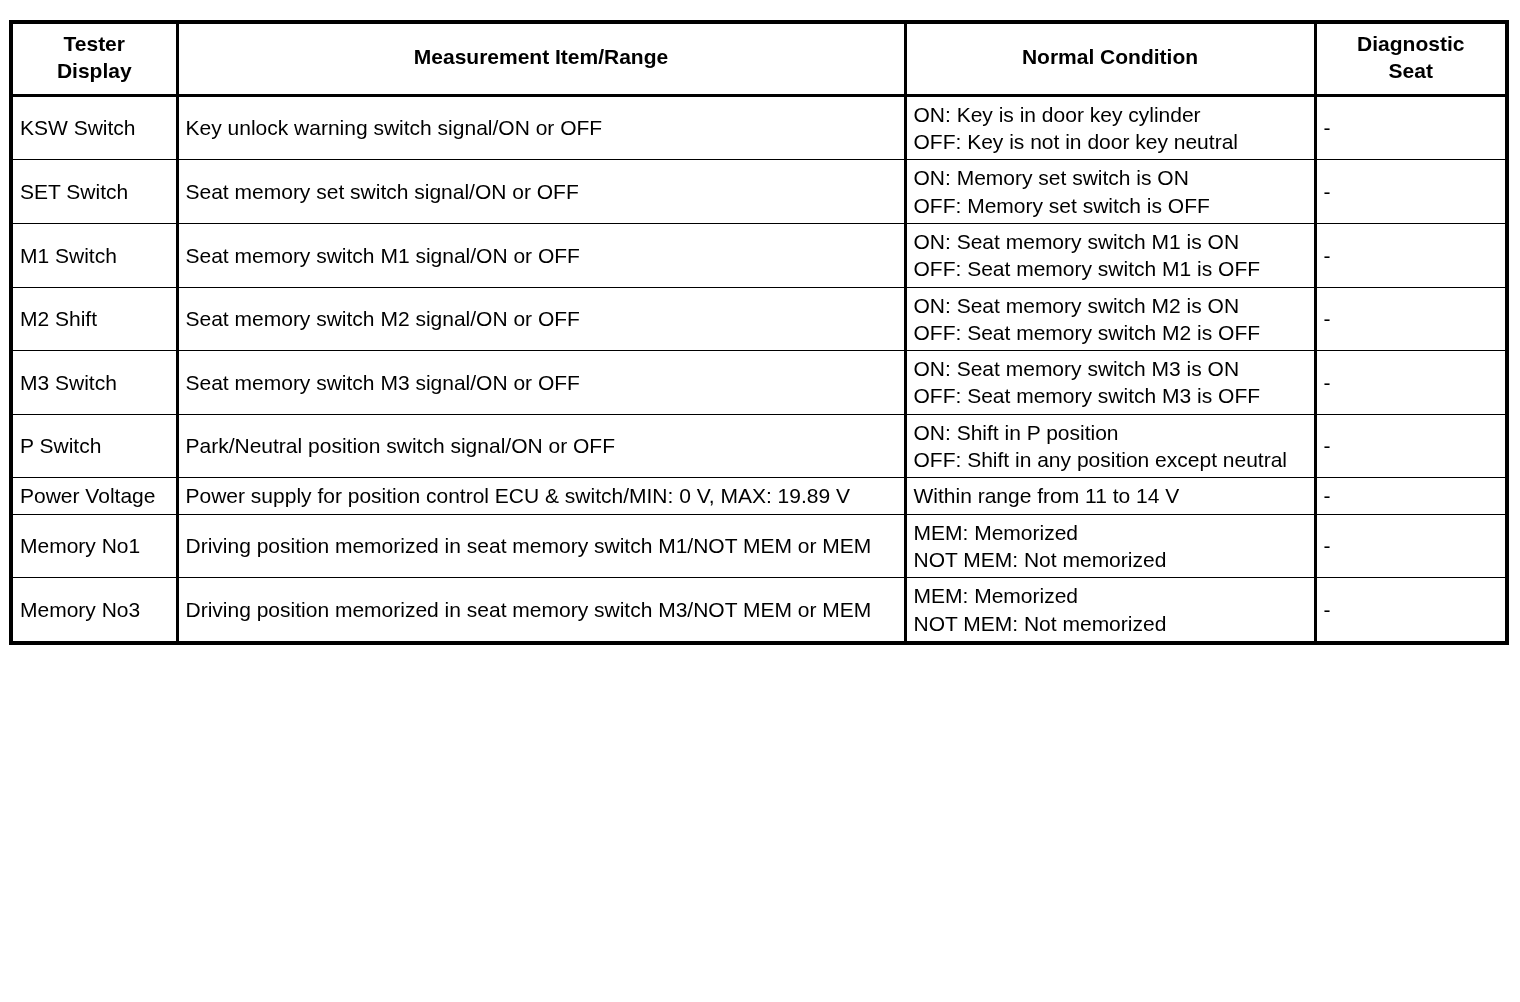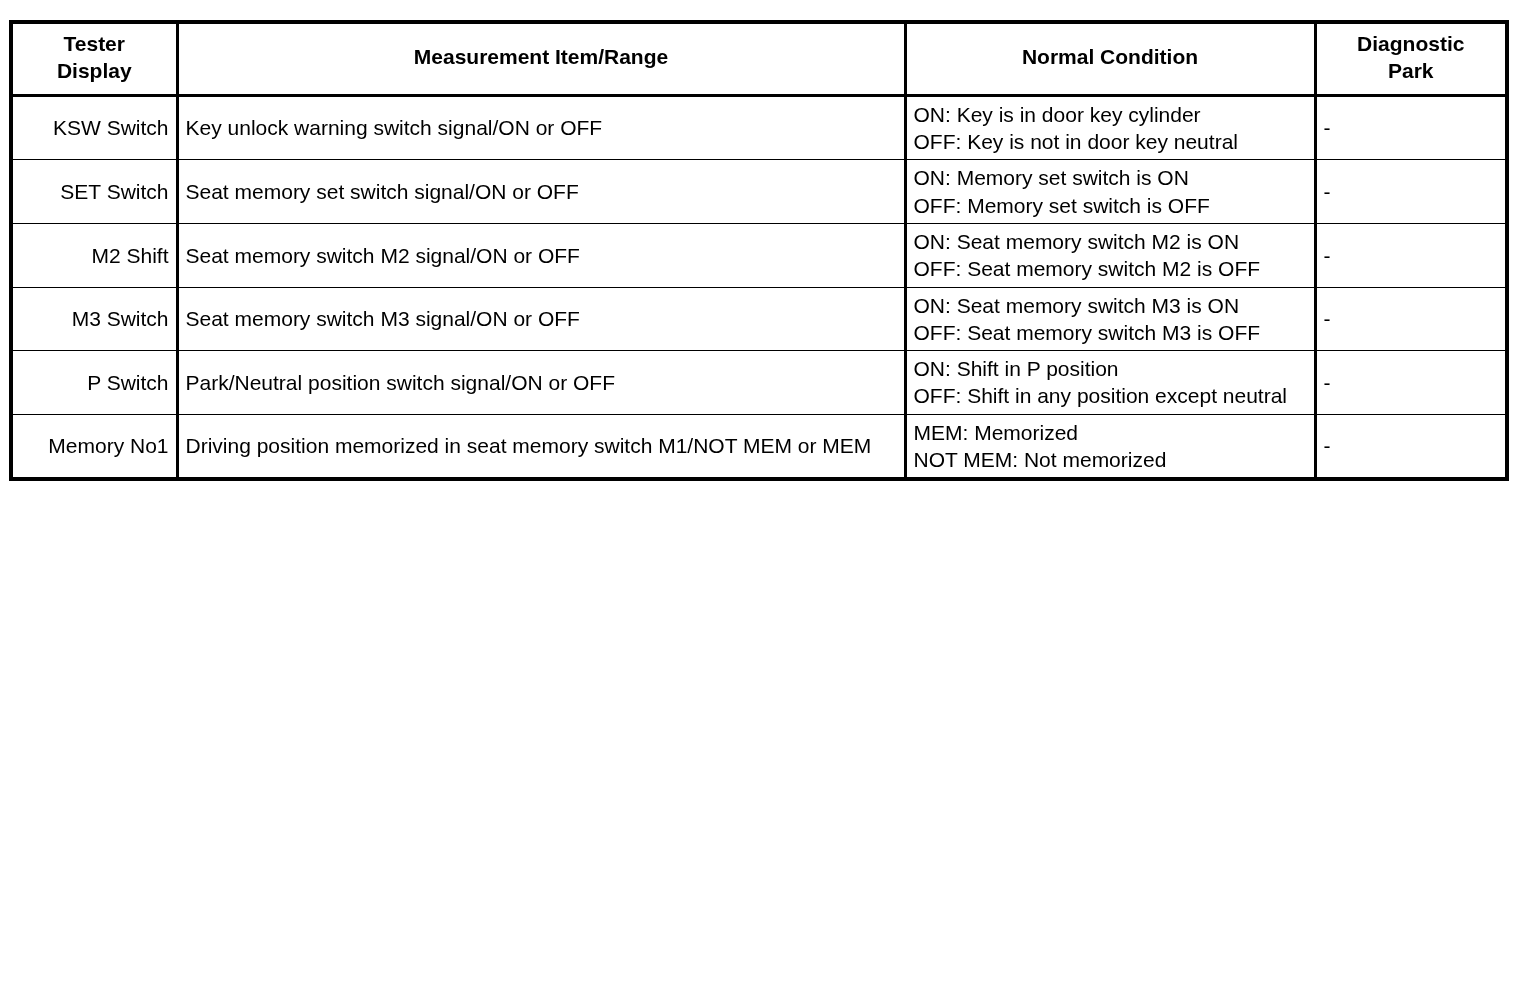"Park" span.line2 { text: Park -> Seat }
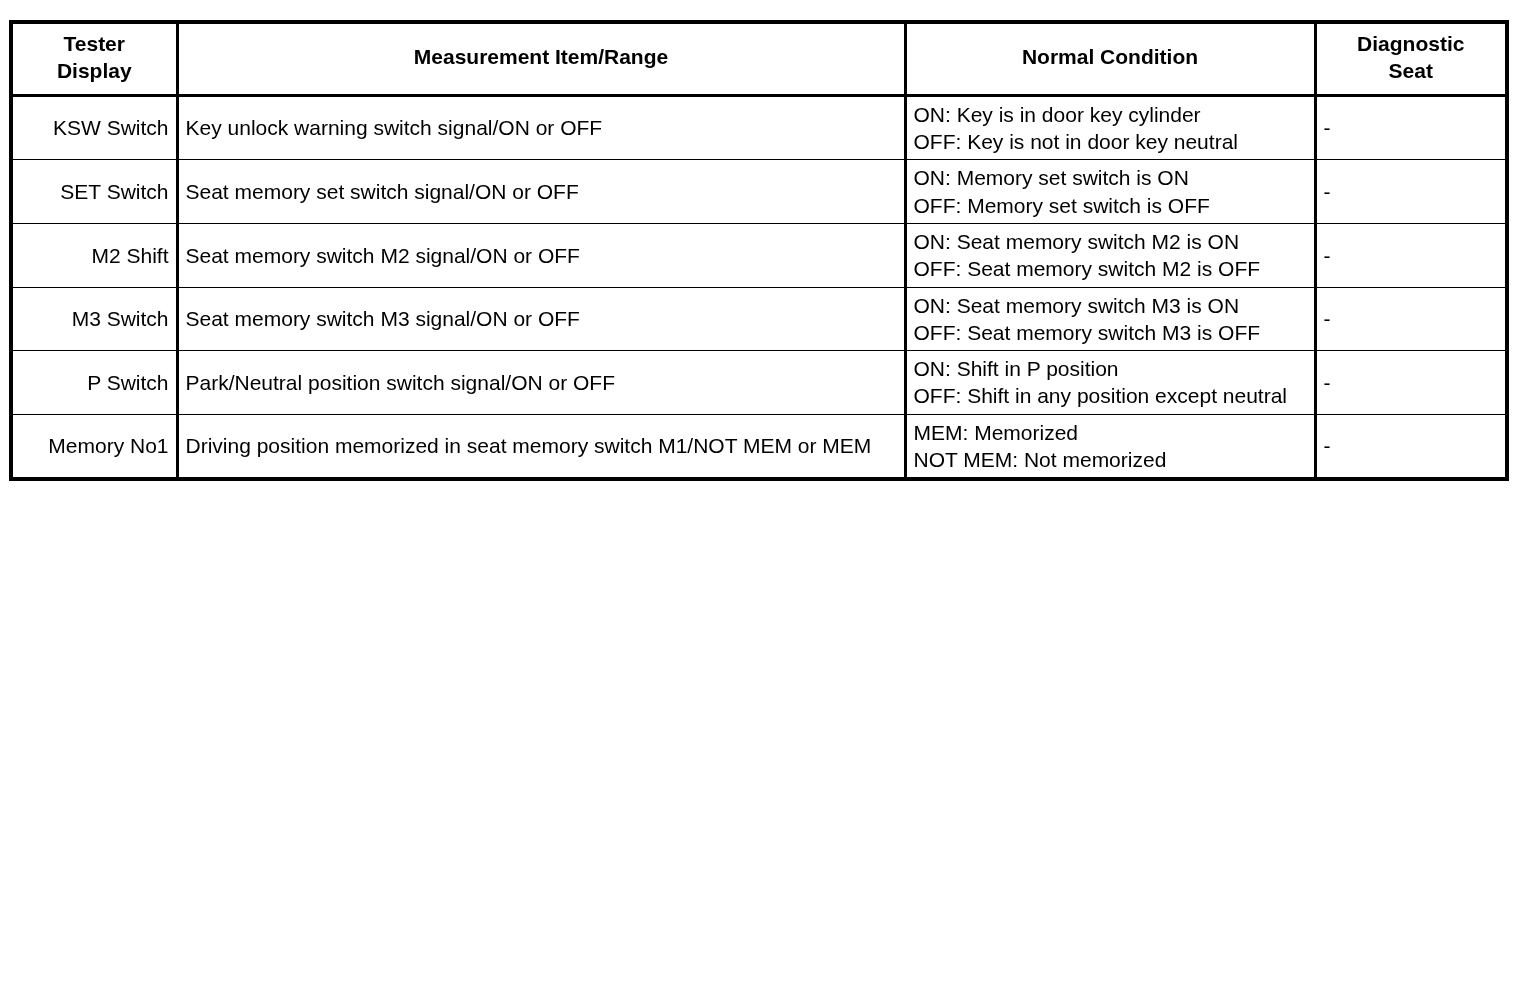"KSW Switch" td.cell-tester { text-align: right -> left }
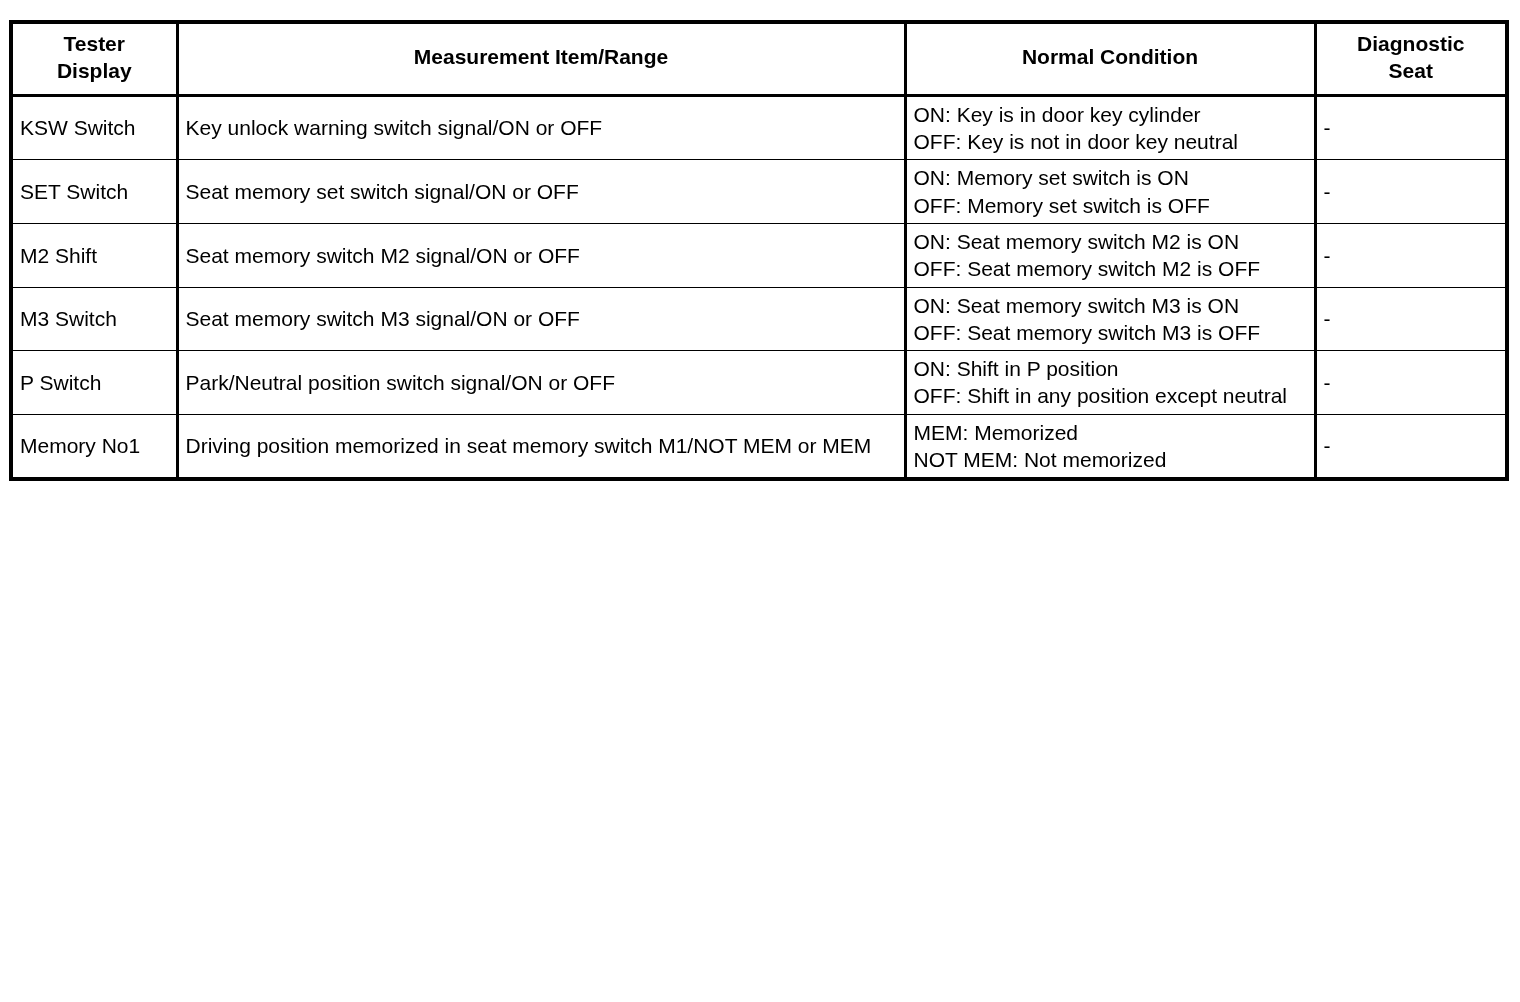"M1 Switch" tr { html: none -> <tr> <td>M1 Switch</td> <td>Seat memory switch M1 signal/ON or OFF</td> <td> <span>ON: Seat memory switch M1 is ON</span> <span>OFF: Seat memory switch M1 is OFF</span> </td> <td>-</td> </tr> }
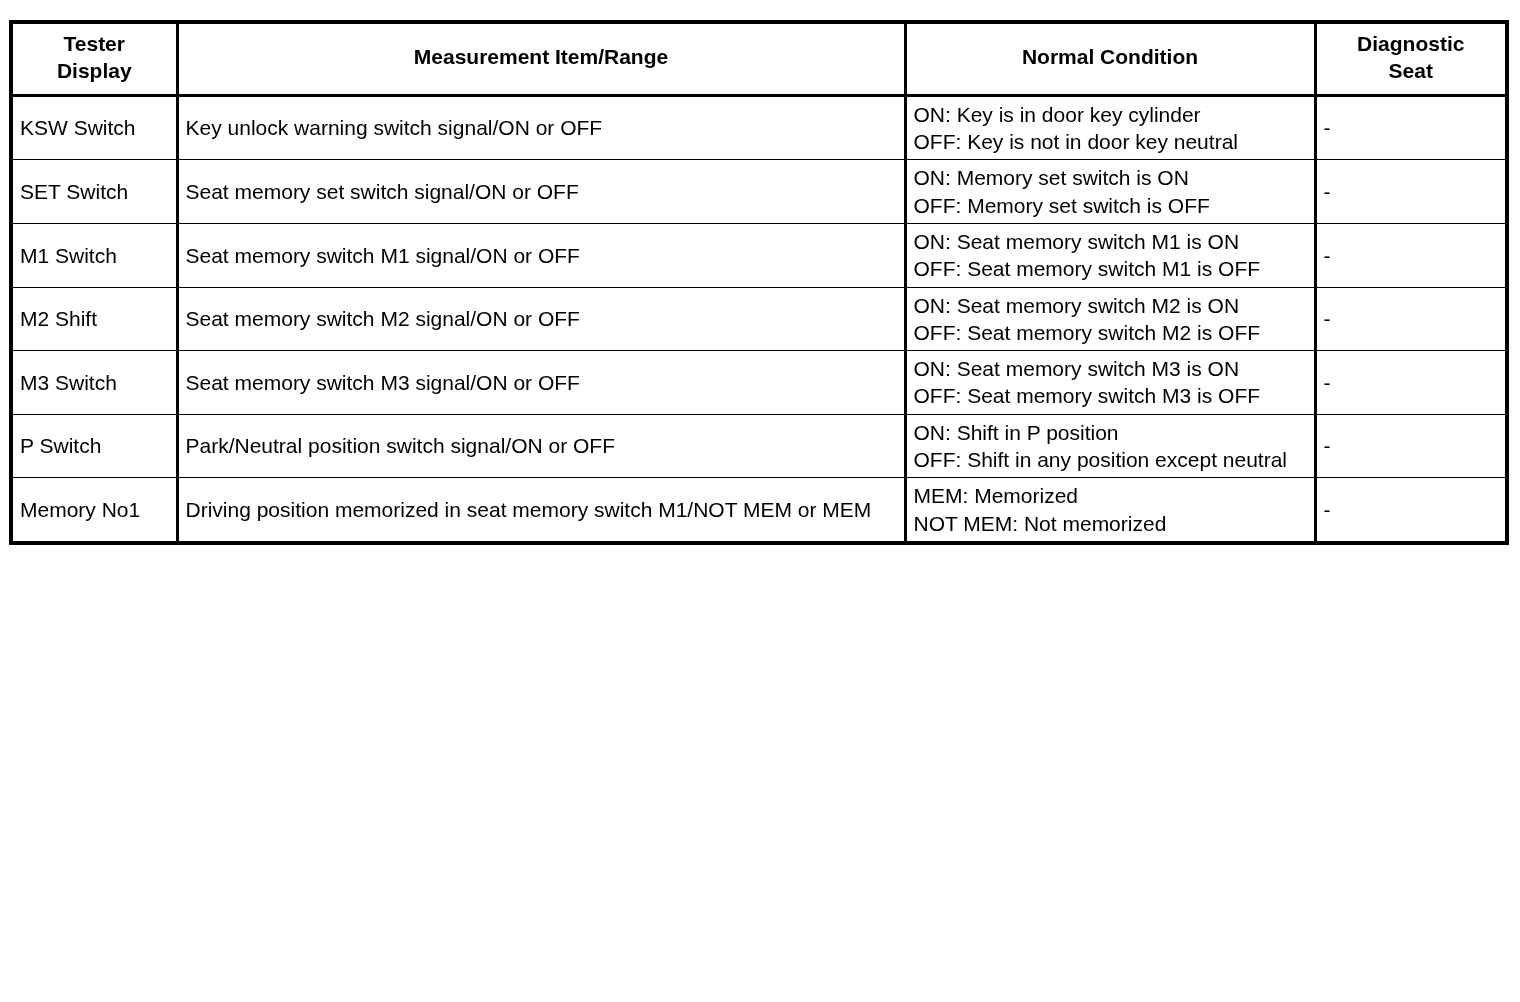"Power Voltage" tr { html: none -> <tr> <td>Power Voltage</td> <td>Power supply for position control ECU &amp; switch/MIN: 0 V, MAX: 19.89 V</td> <td> <span>Within range from 11 to 14 V</span> </td> <td>-</td> </tr> }
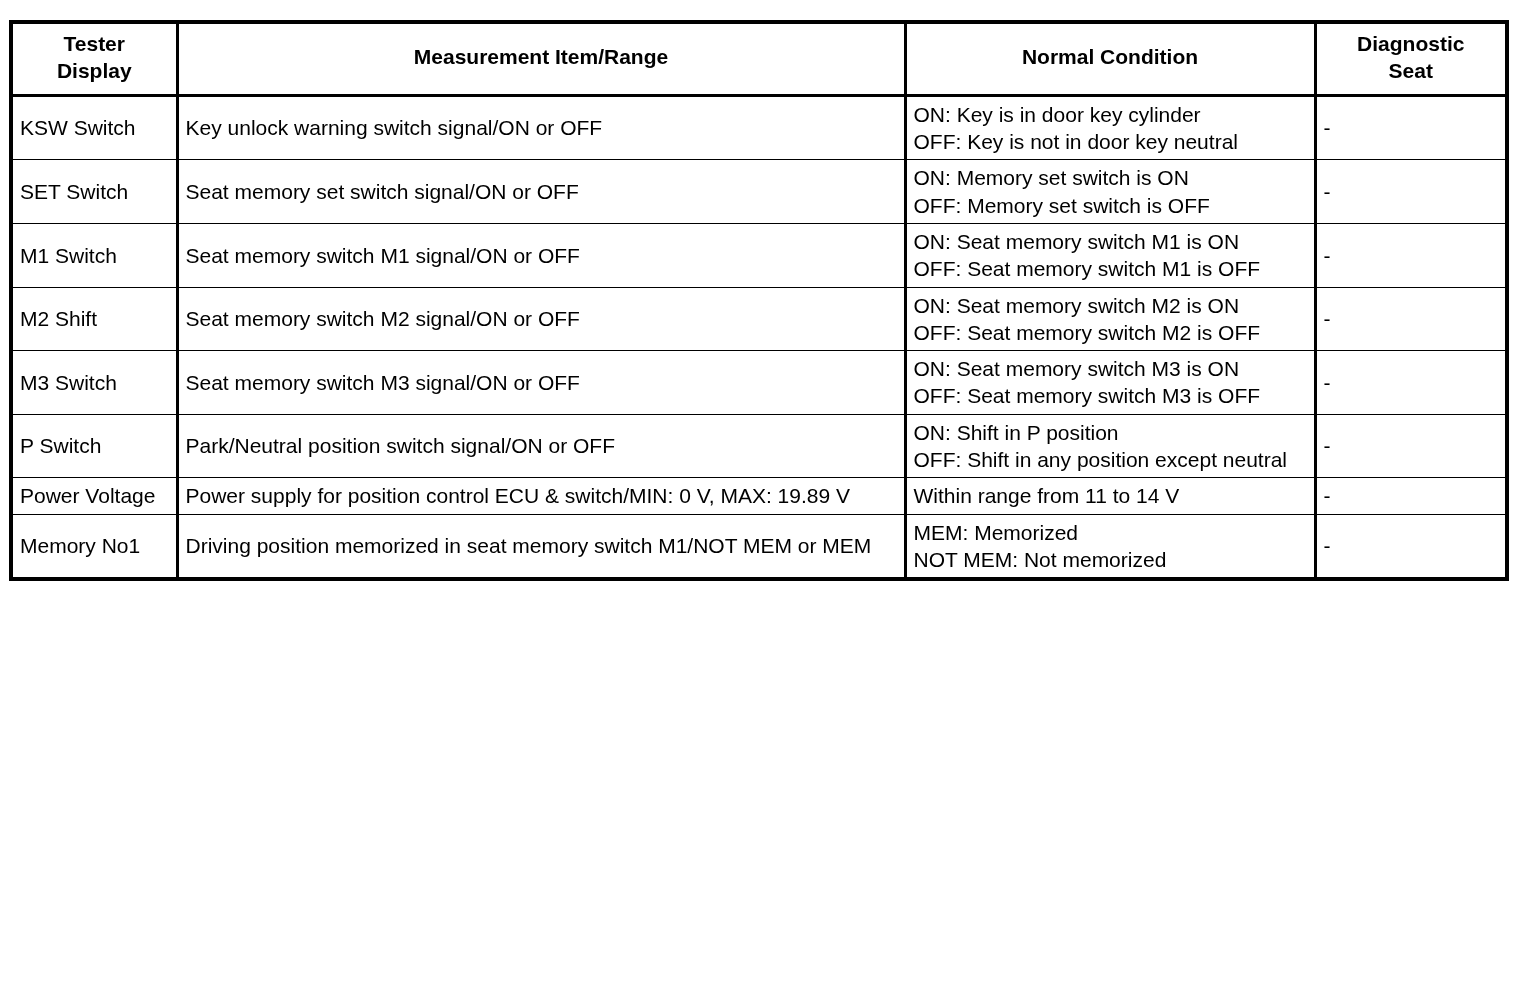"Memory No3" tr { html: none -> <tr> <td>Memory No3</td> <td>Driving position memorized in seat memory switch M3/NOT MEM or MEM</td> <td> <span>MEM: Memorized</span> <span>NOT MEM: Not memorized</span> </td> <td>-</td> </tr> }
